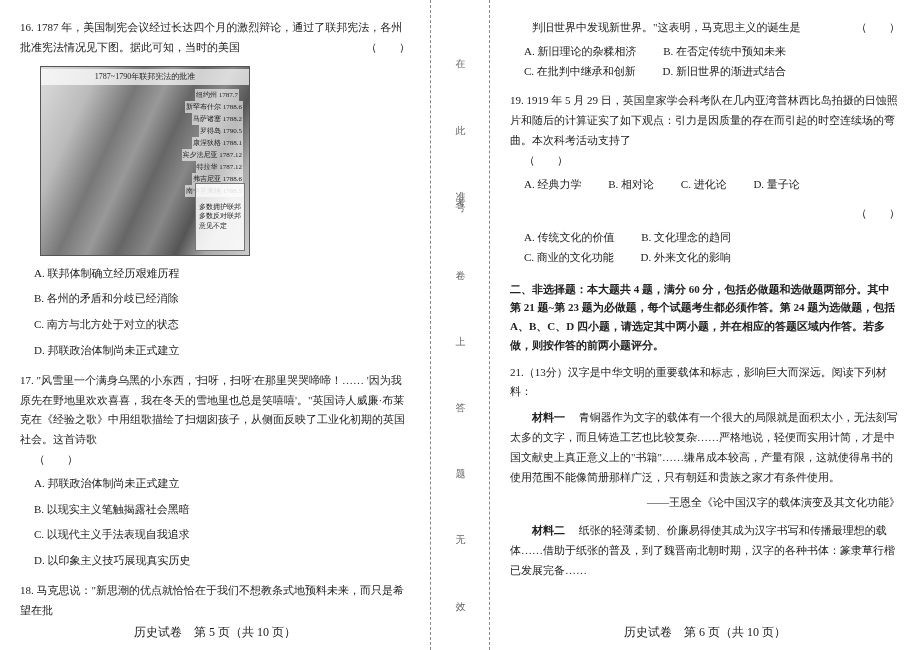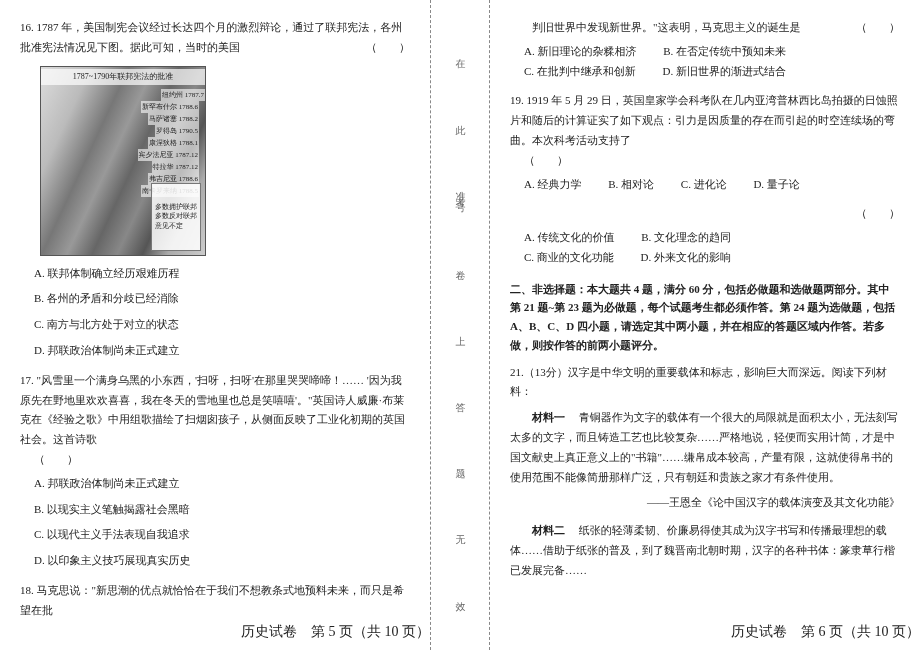"1787~1790年联邦宪法的批准" .map-figure { width: 166px -> 210px }
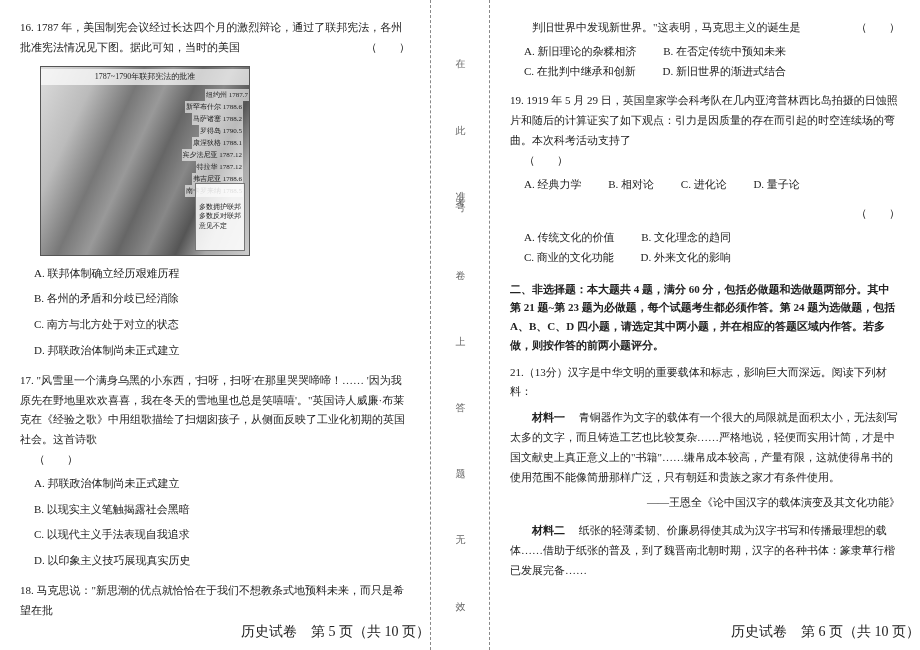"纽约州 1787.7" div.map-label { right: 0 -> 10px }
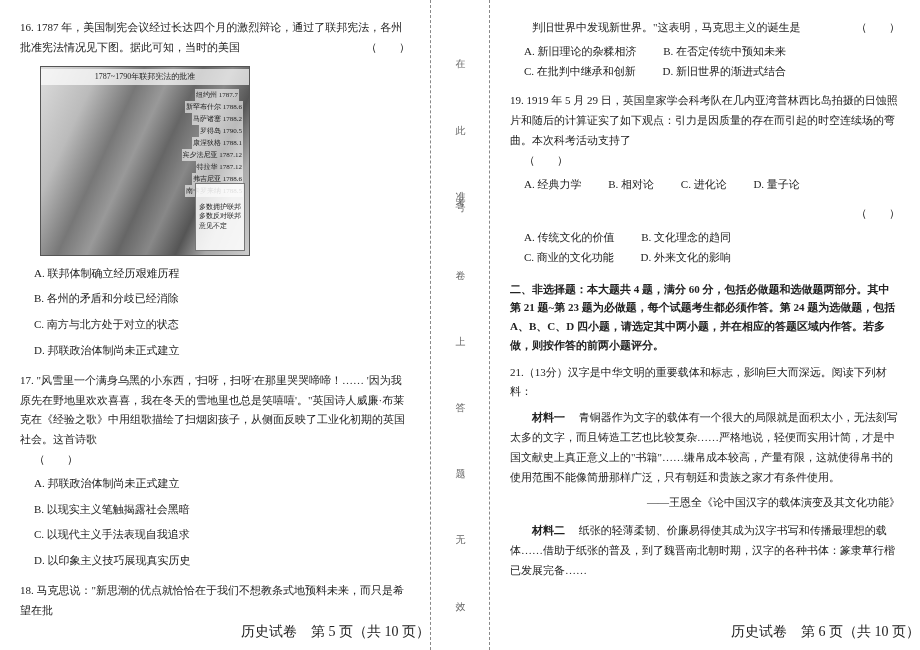"历史试卷 第 5 页（共 10" .footer { font-size: 14px -> 12px; text-align: right -> center }
